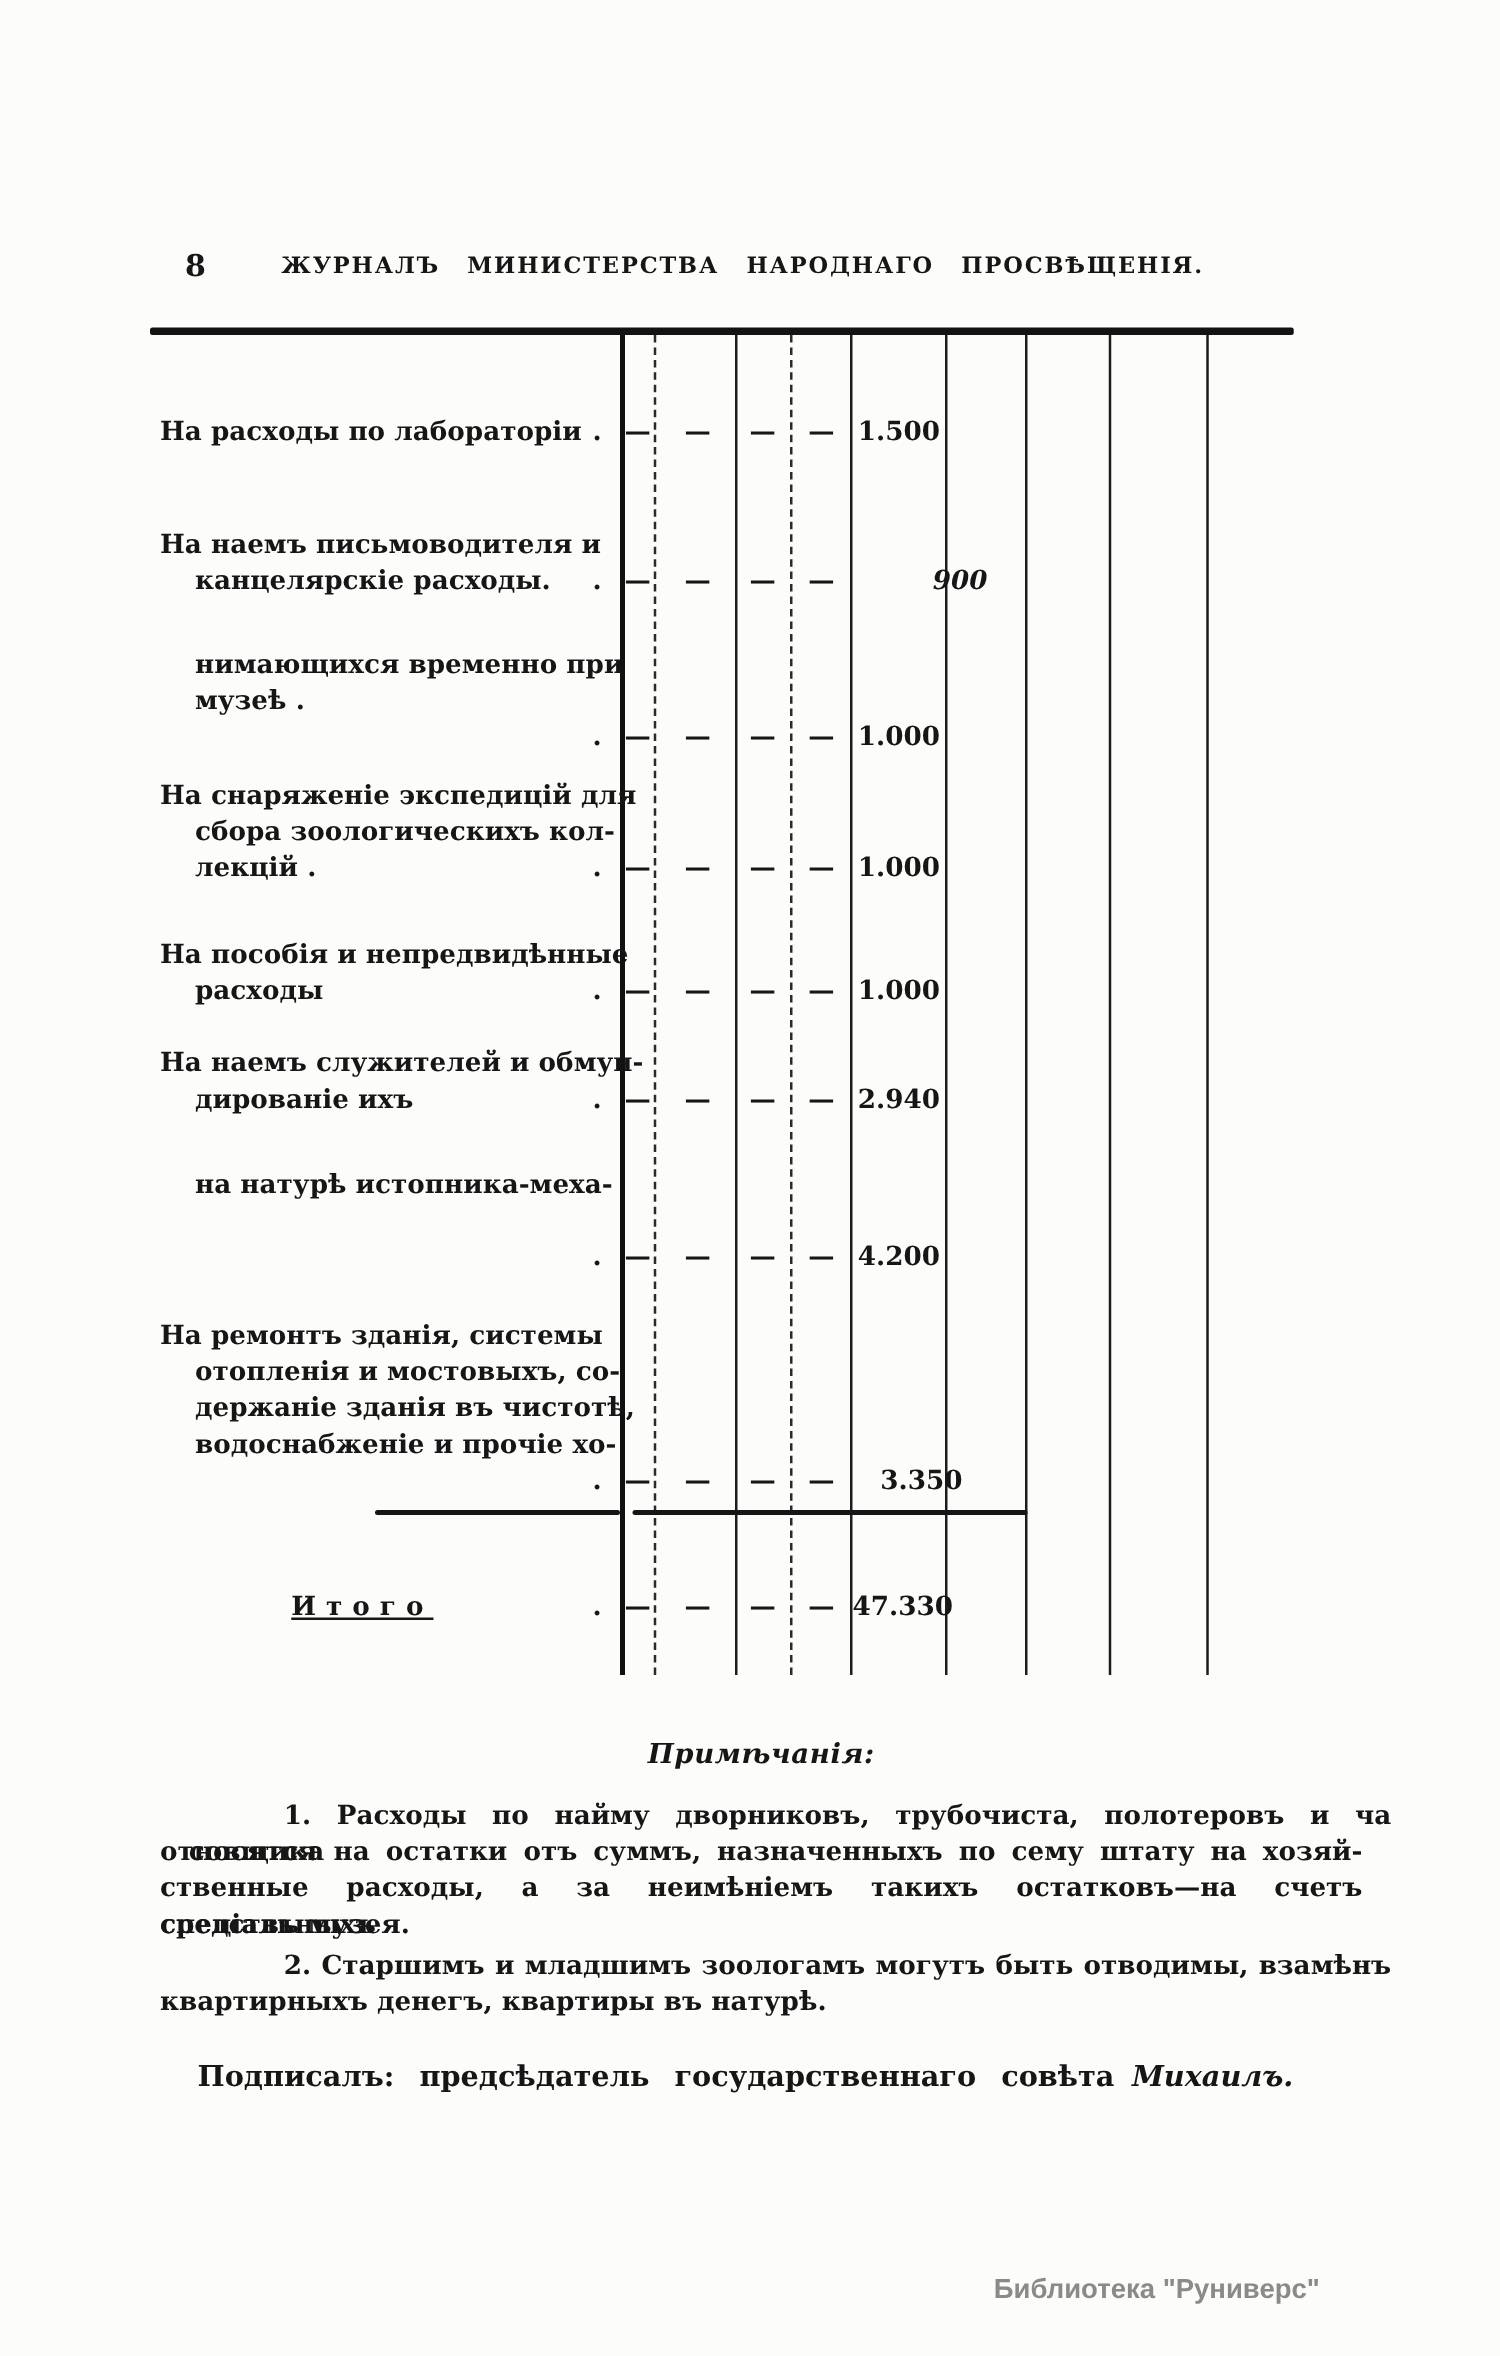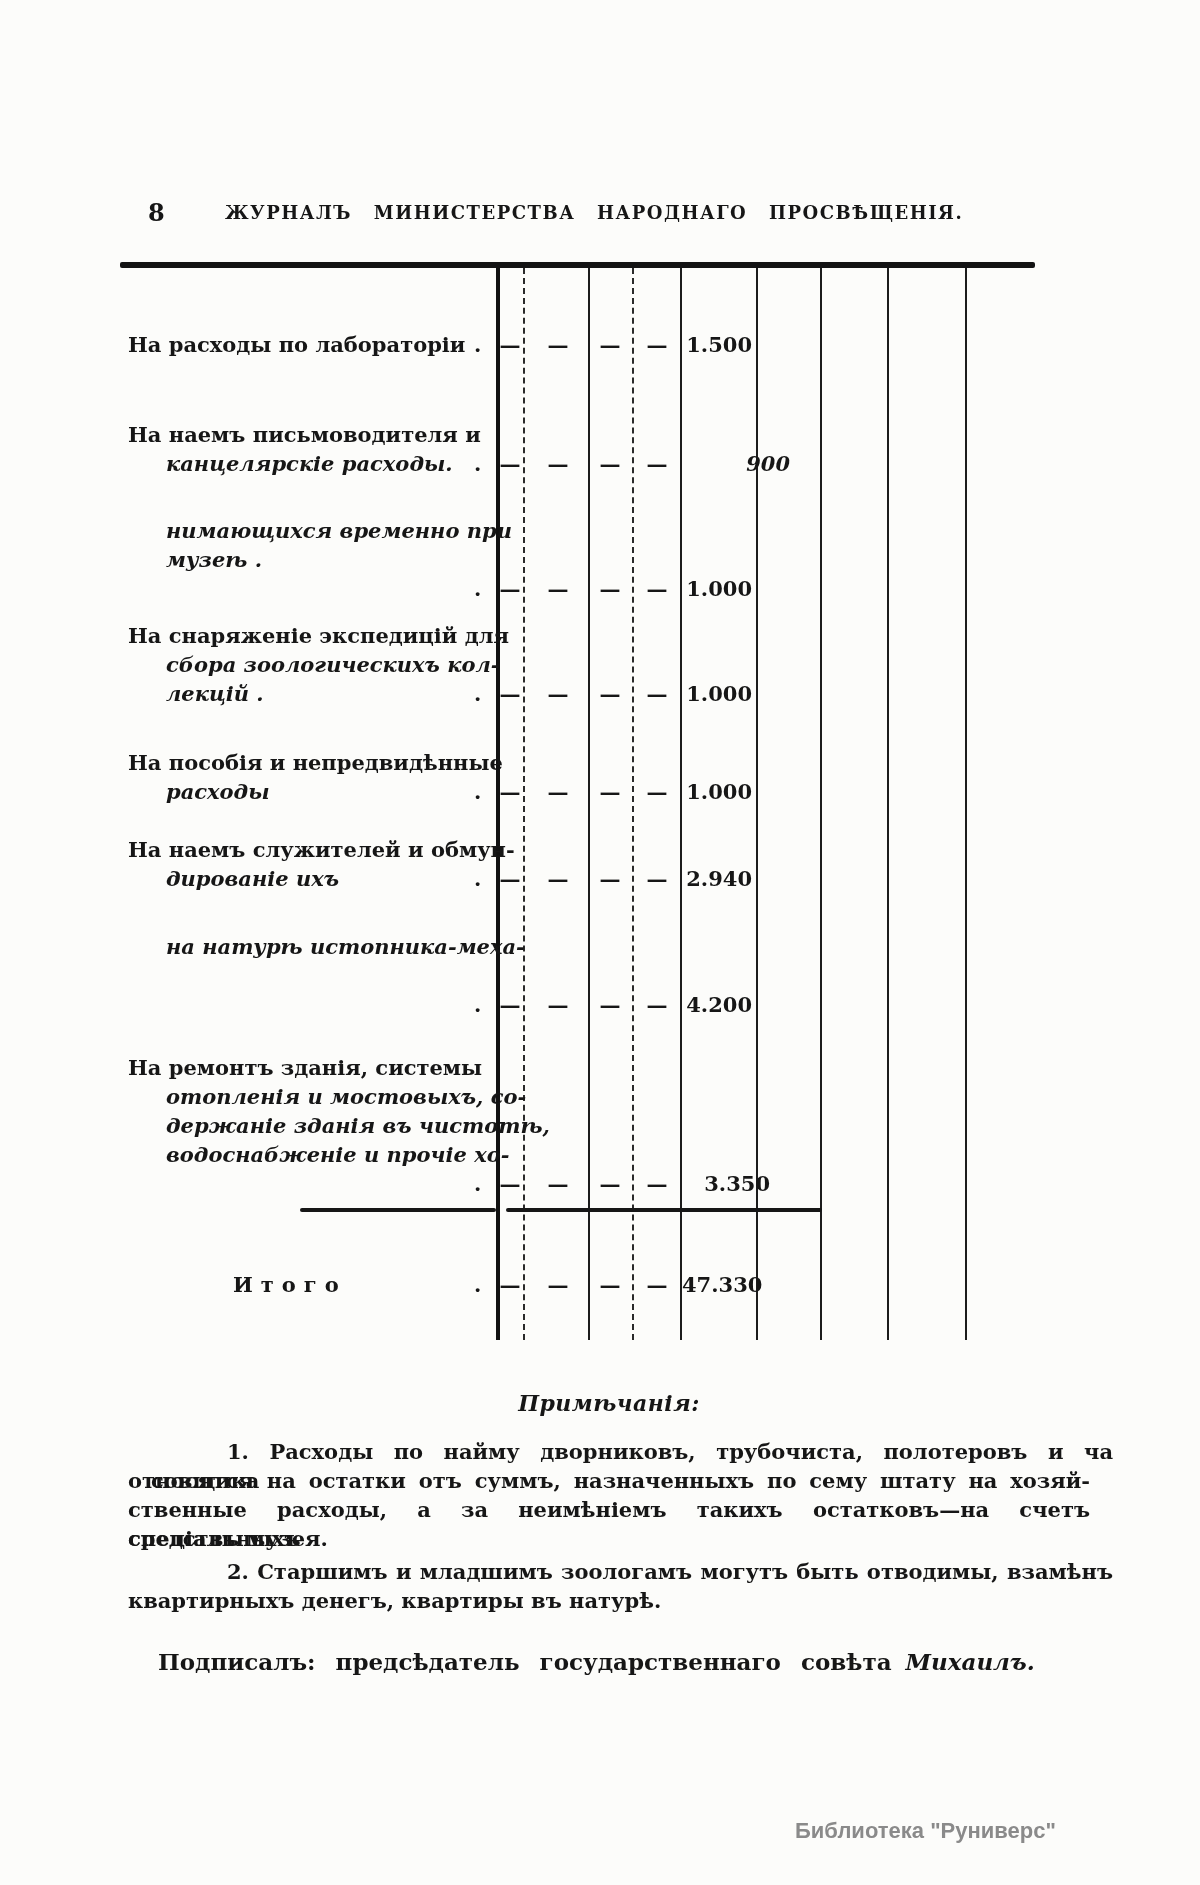"канцелярскіе расходы." .lline.cont { font-style: italic -> none; margin-left: 38px -> 28px }
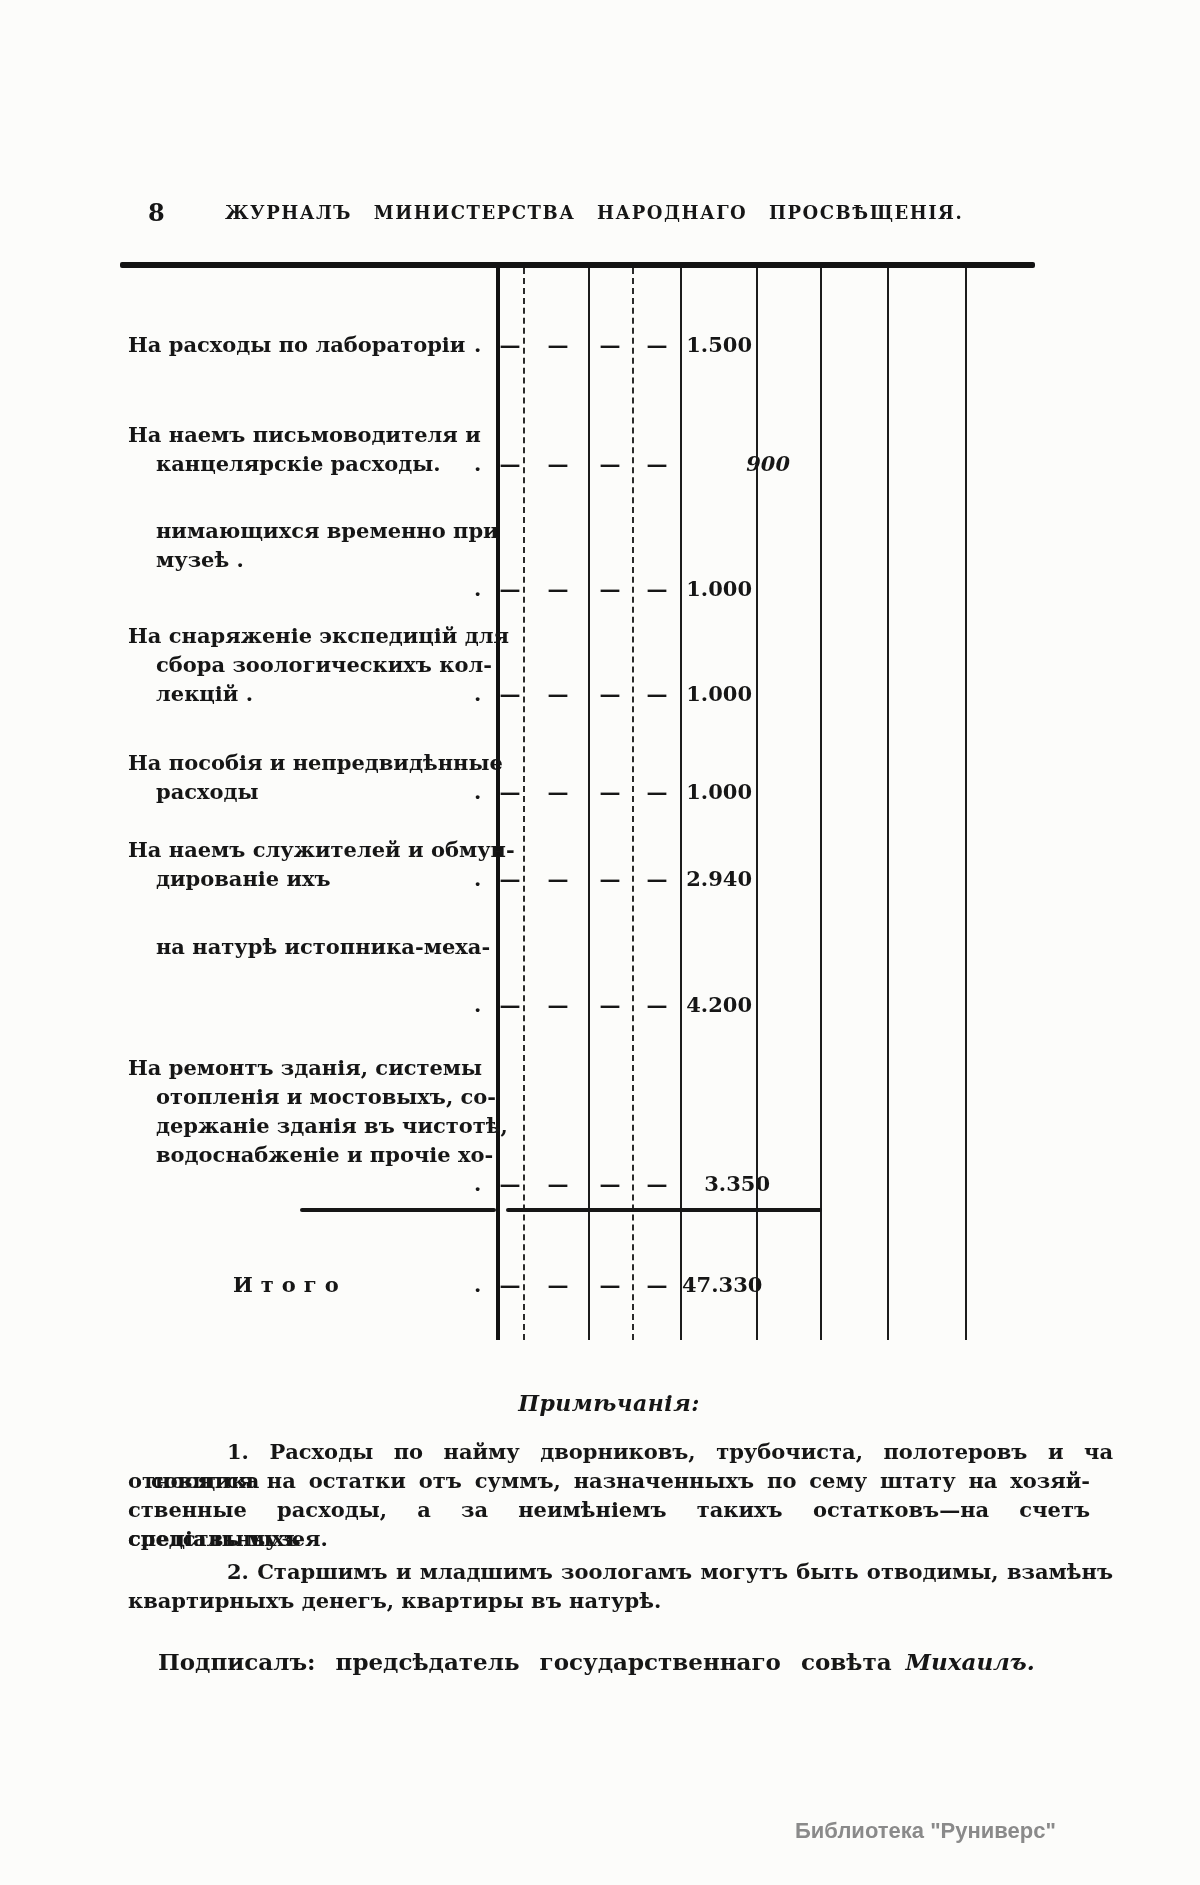"Итого" .trow.total .rlabel { text-decoration: none -> underline }
